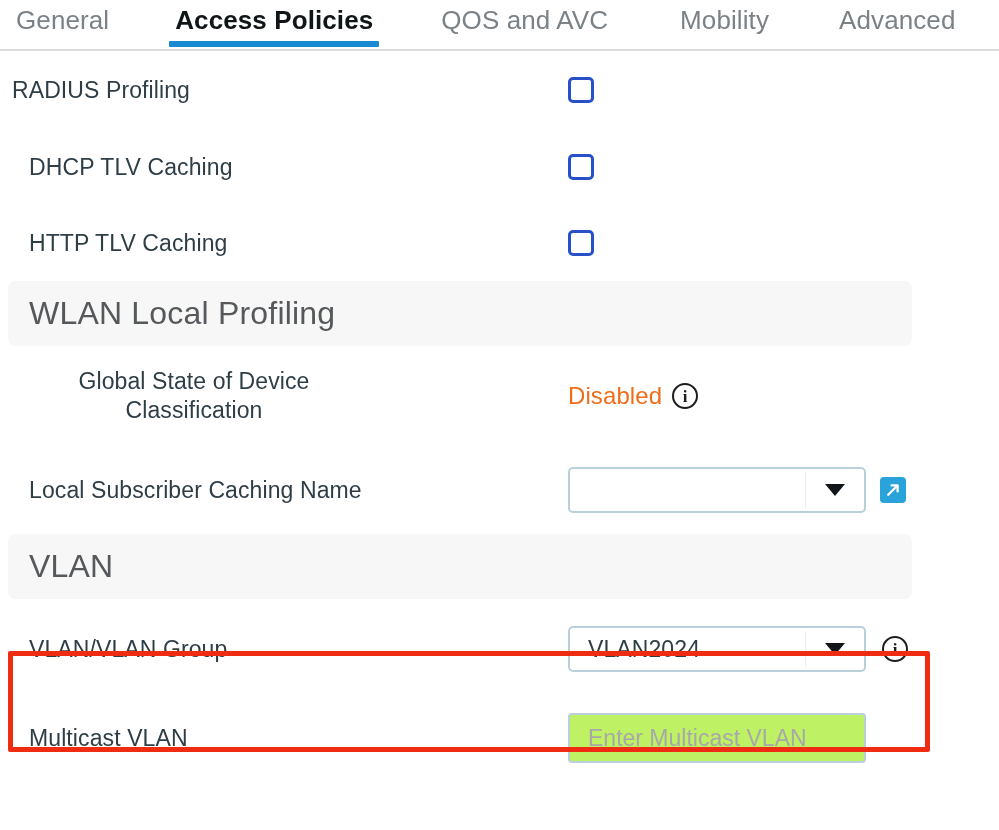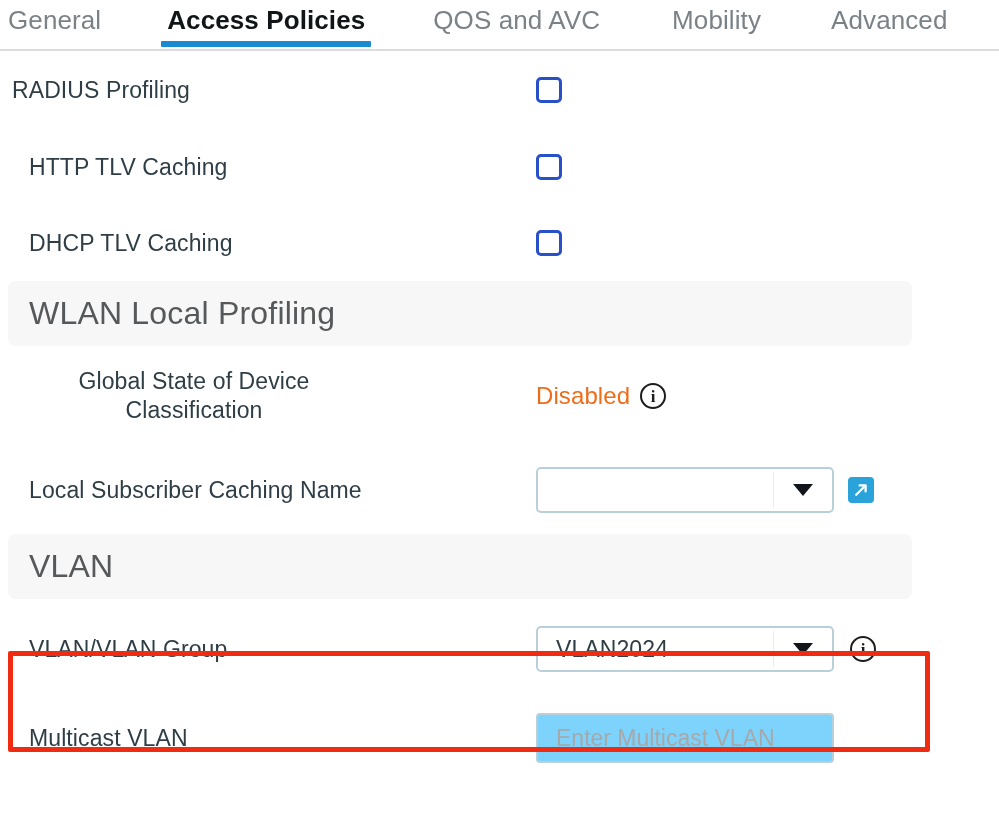"General" .tabs { padding-left: 8px -> 16px }
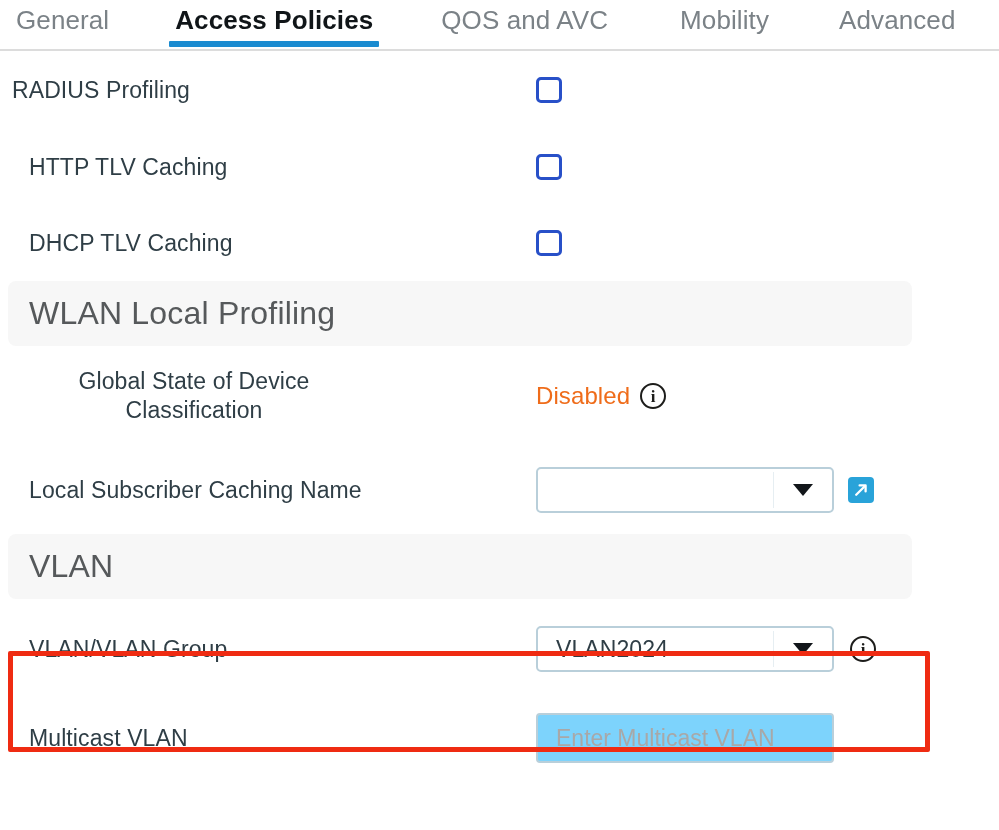"HTTP TLV Caching" div.row { order: before "DHCP TLV Caching" -> after "DHCP TLV Caching" }
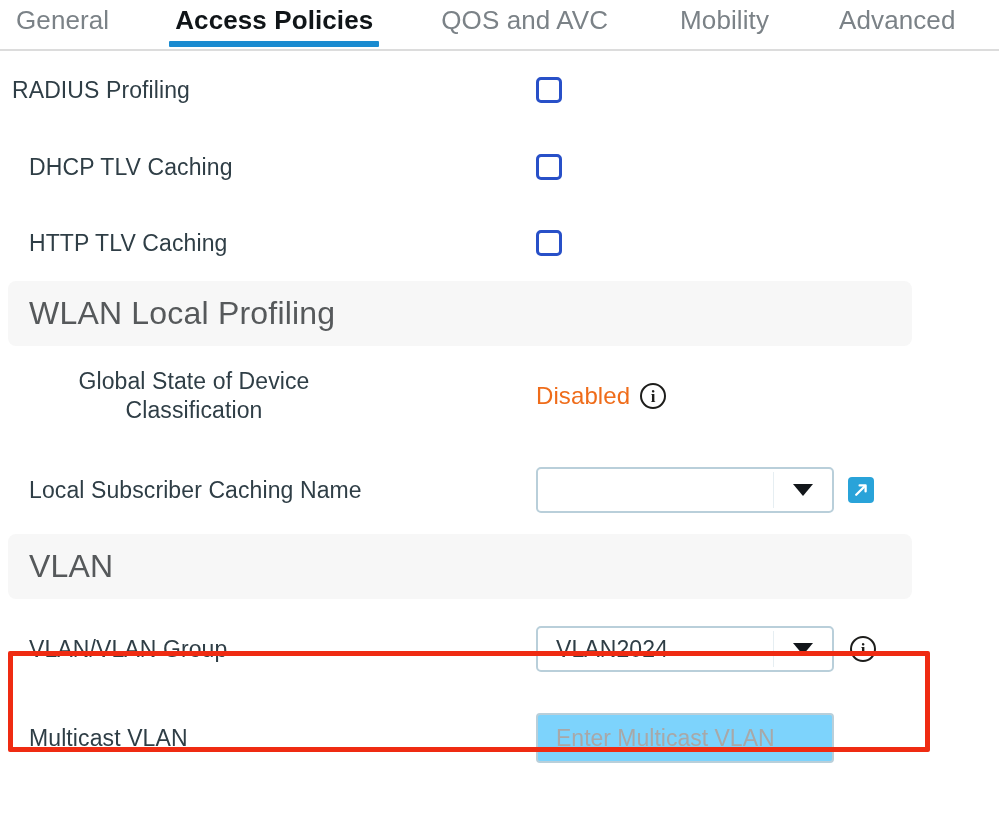"Disabled" .row-control { left: 536px -> 568px }
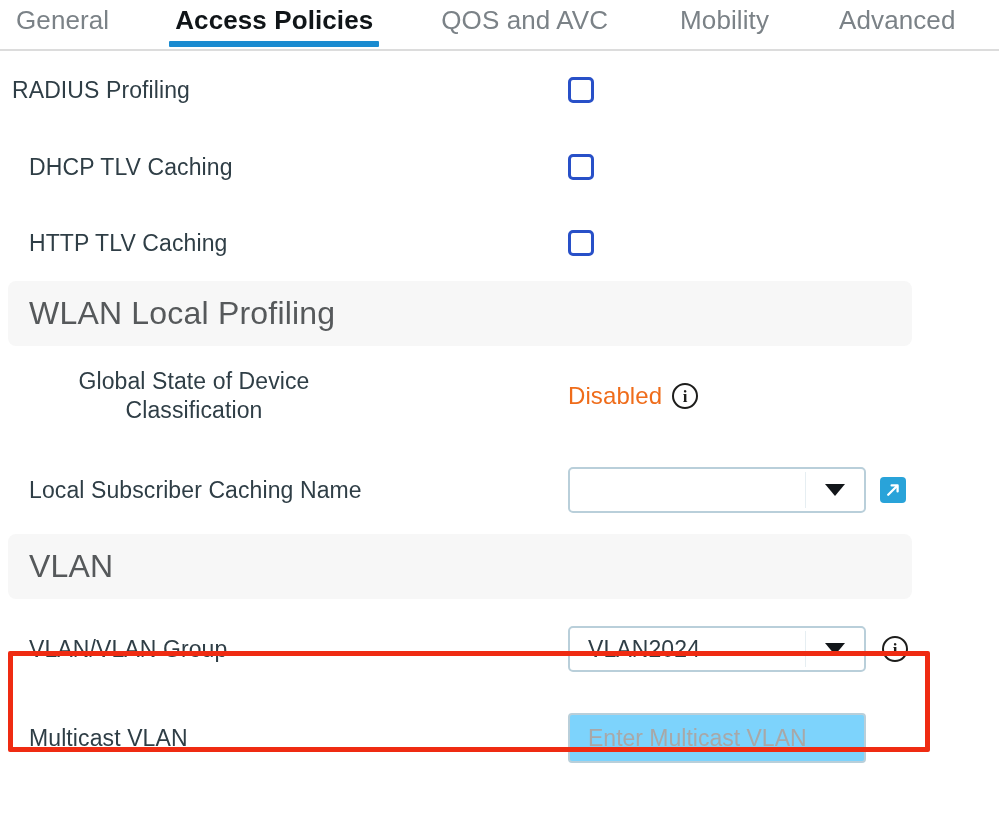"Enter Multicast VLAN" .text-input { background: #7dd3fc -> #bef264 }
